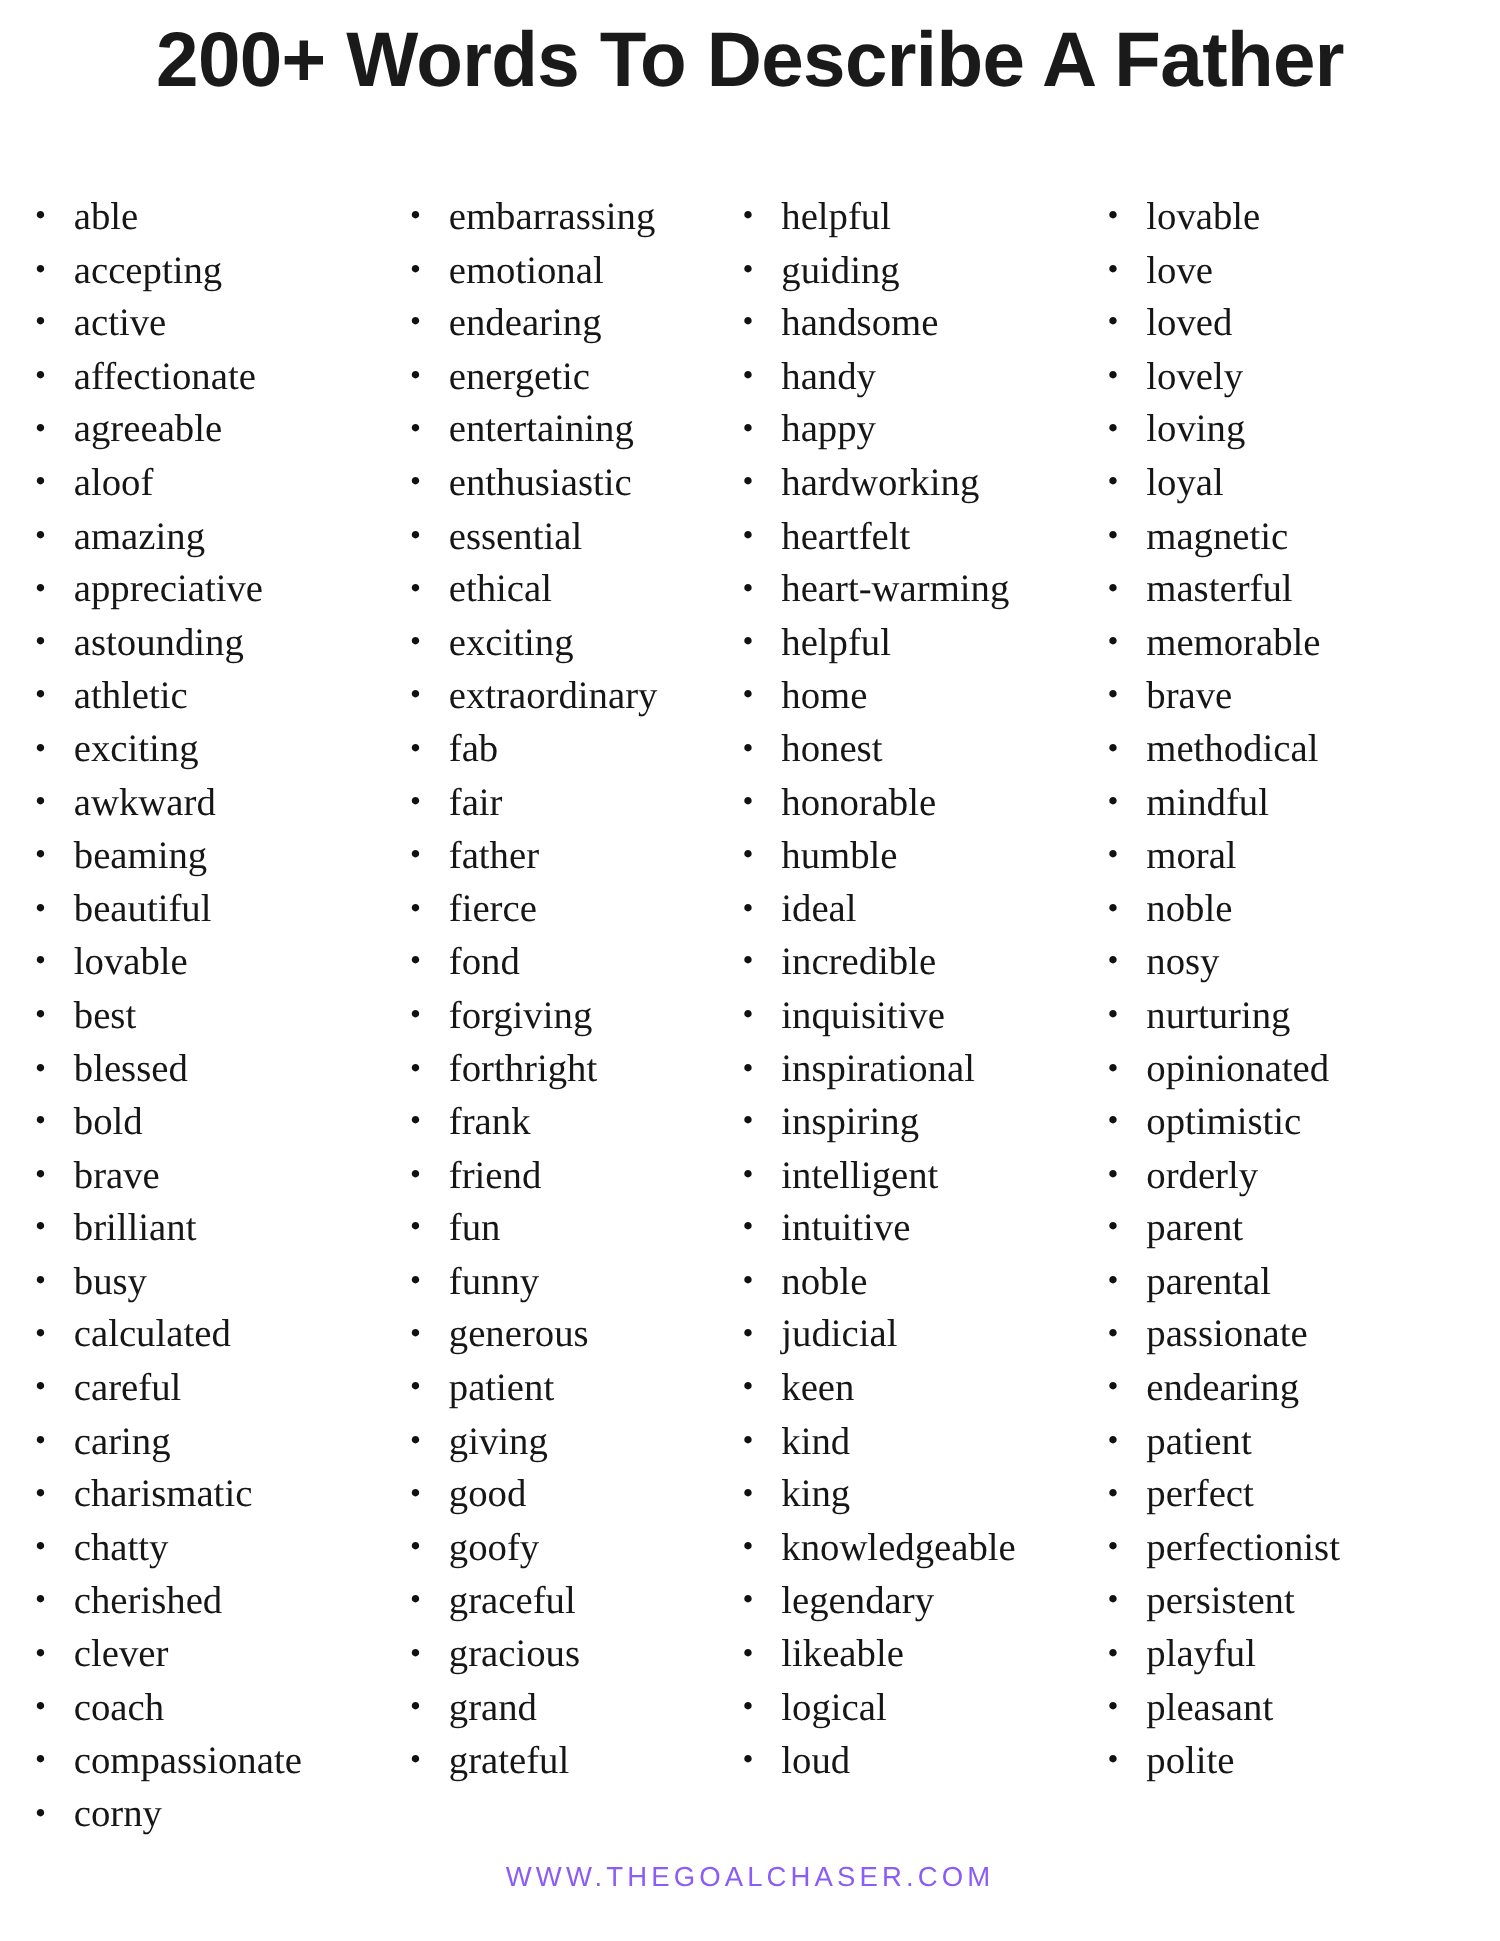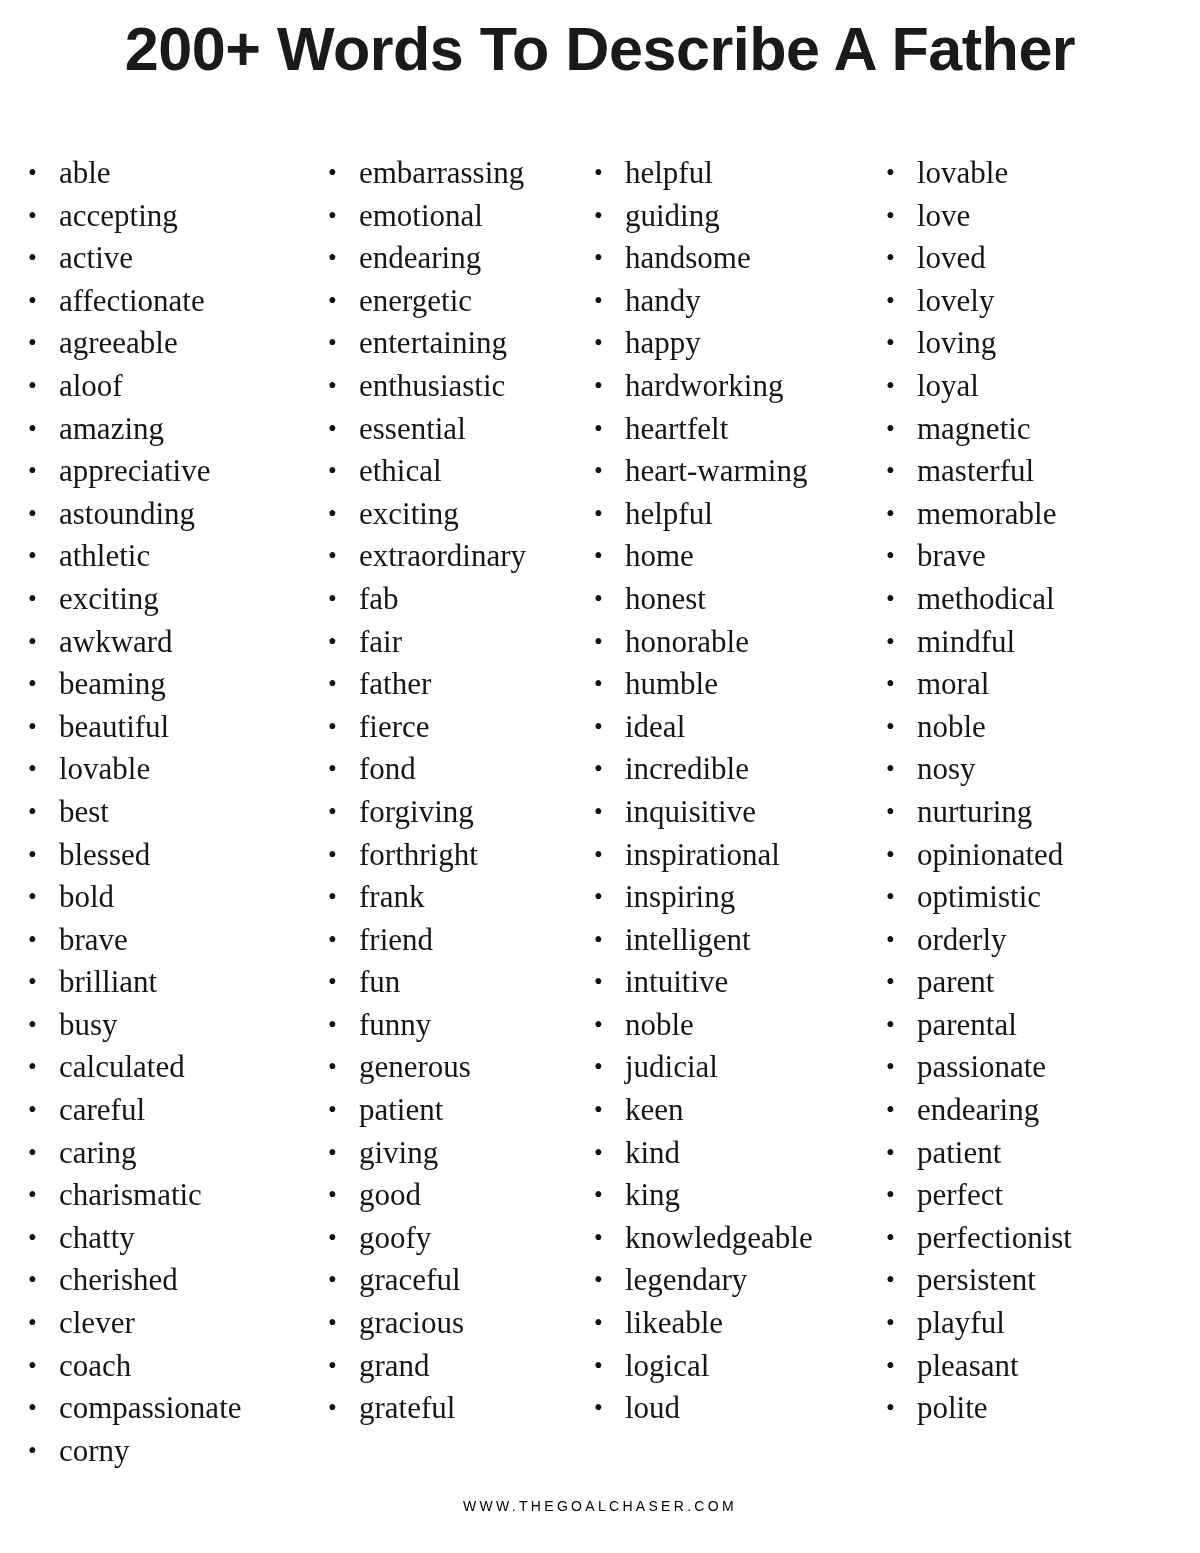"WWW.THEGOALCHASER.COM" .footer-url { color: #000000 -> #8b5cf6; font-size: 14px -> 22px }
